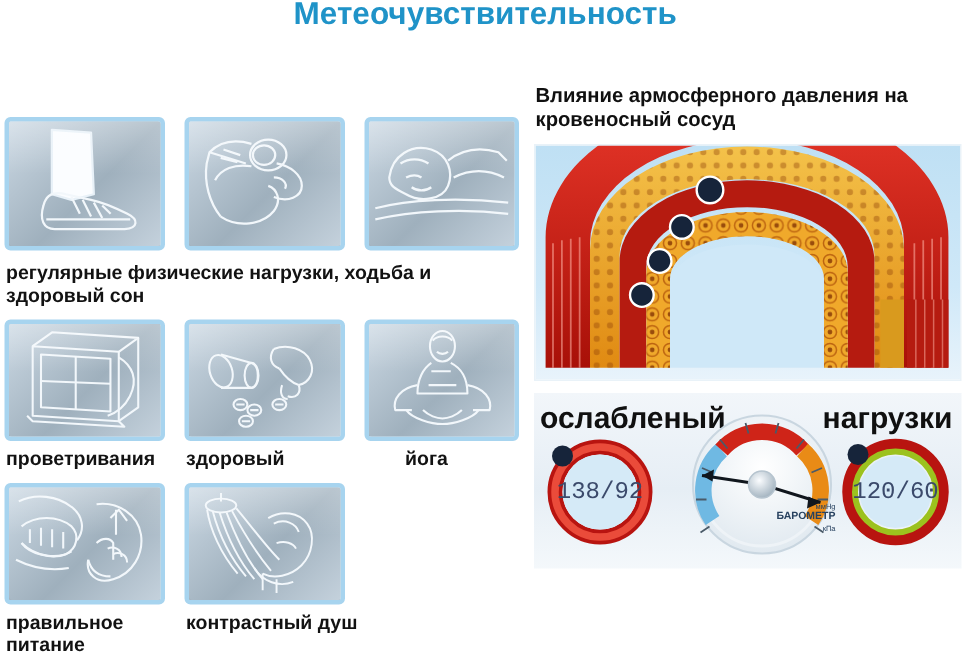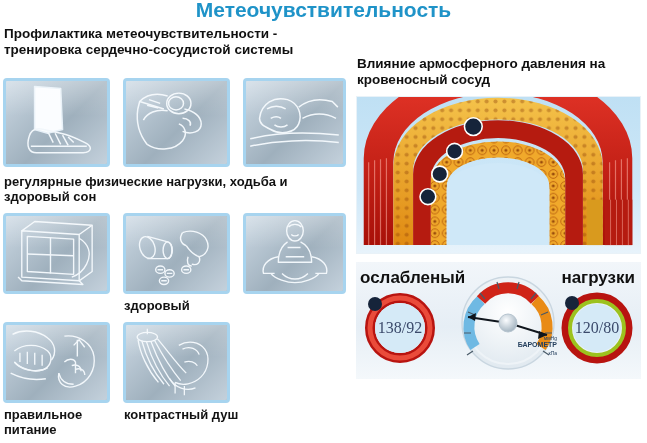"Профилактика метеочувствительности -" div.lead { html: <div>Профилактика метеочувствительности - тренировка сердечно-сосудистой системы</div> -> none }
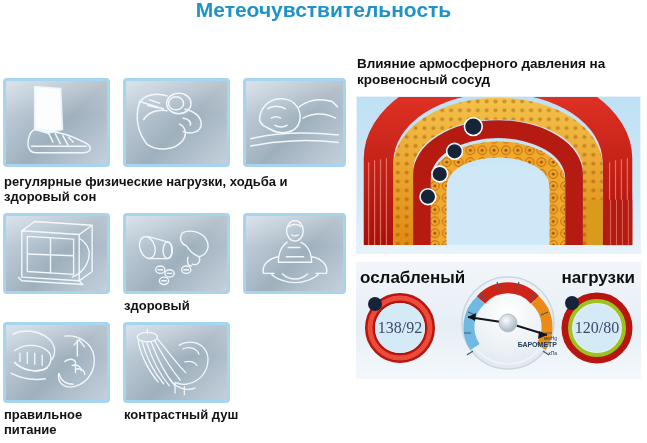"ослабленый" .glabel { font-size: 17px -> 20px }
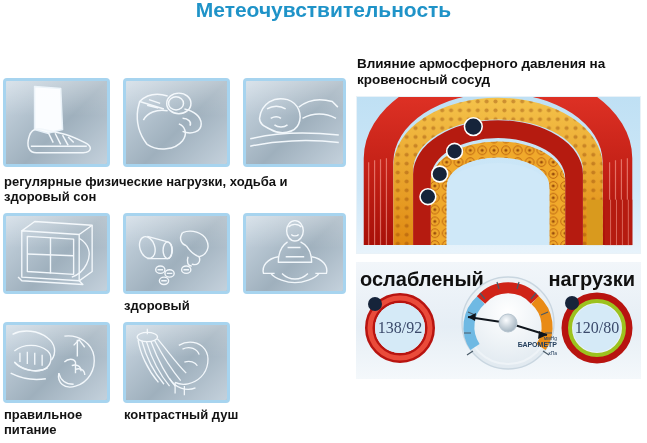"проветривания" div.cap { html: none -> <div>проветривания</div> }
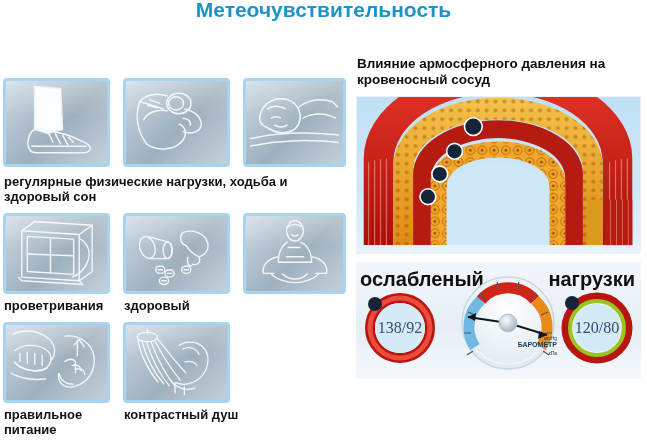"йога" div.cap { html: none -> <div>йога</div> }
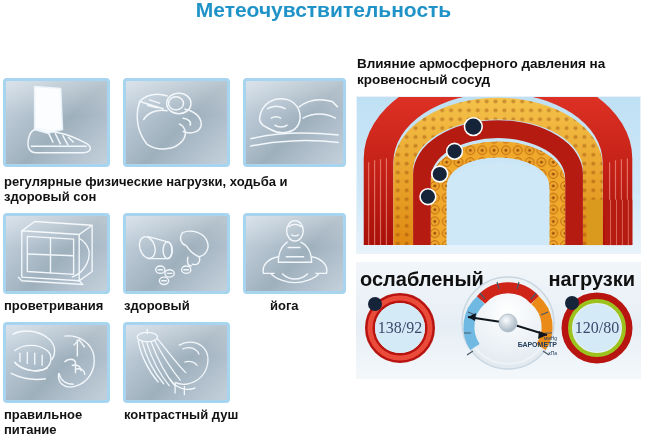"138/92" .ringtext { font-family: Liberation Serif, serif -> Liberation Mono, monospace }
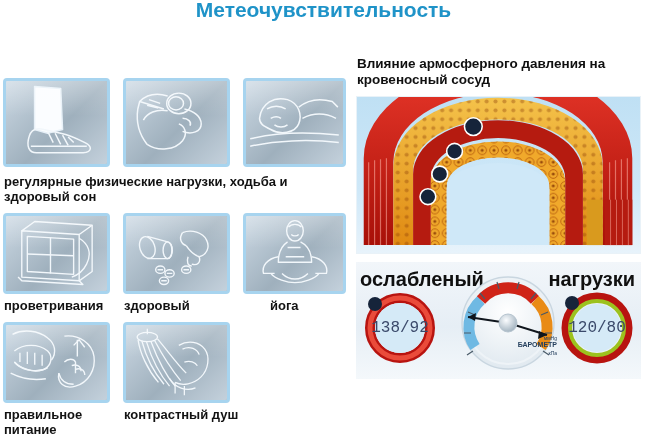"120/80" div.ringtext { text: 120/80 -> 120/60 }
